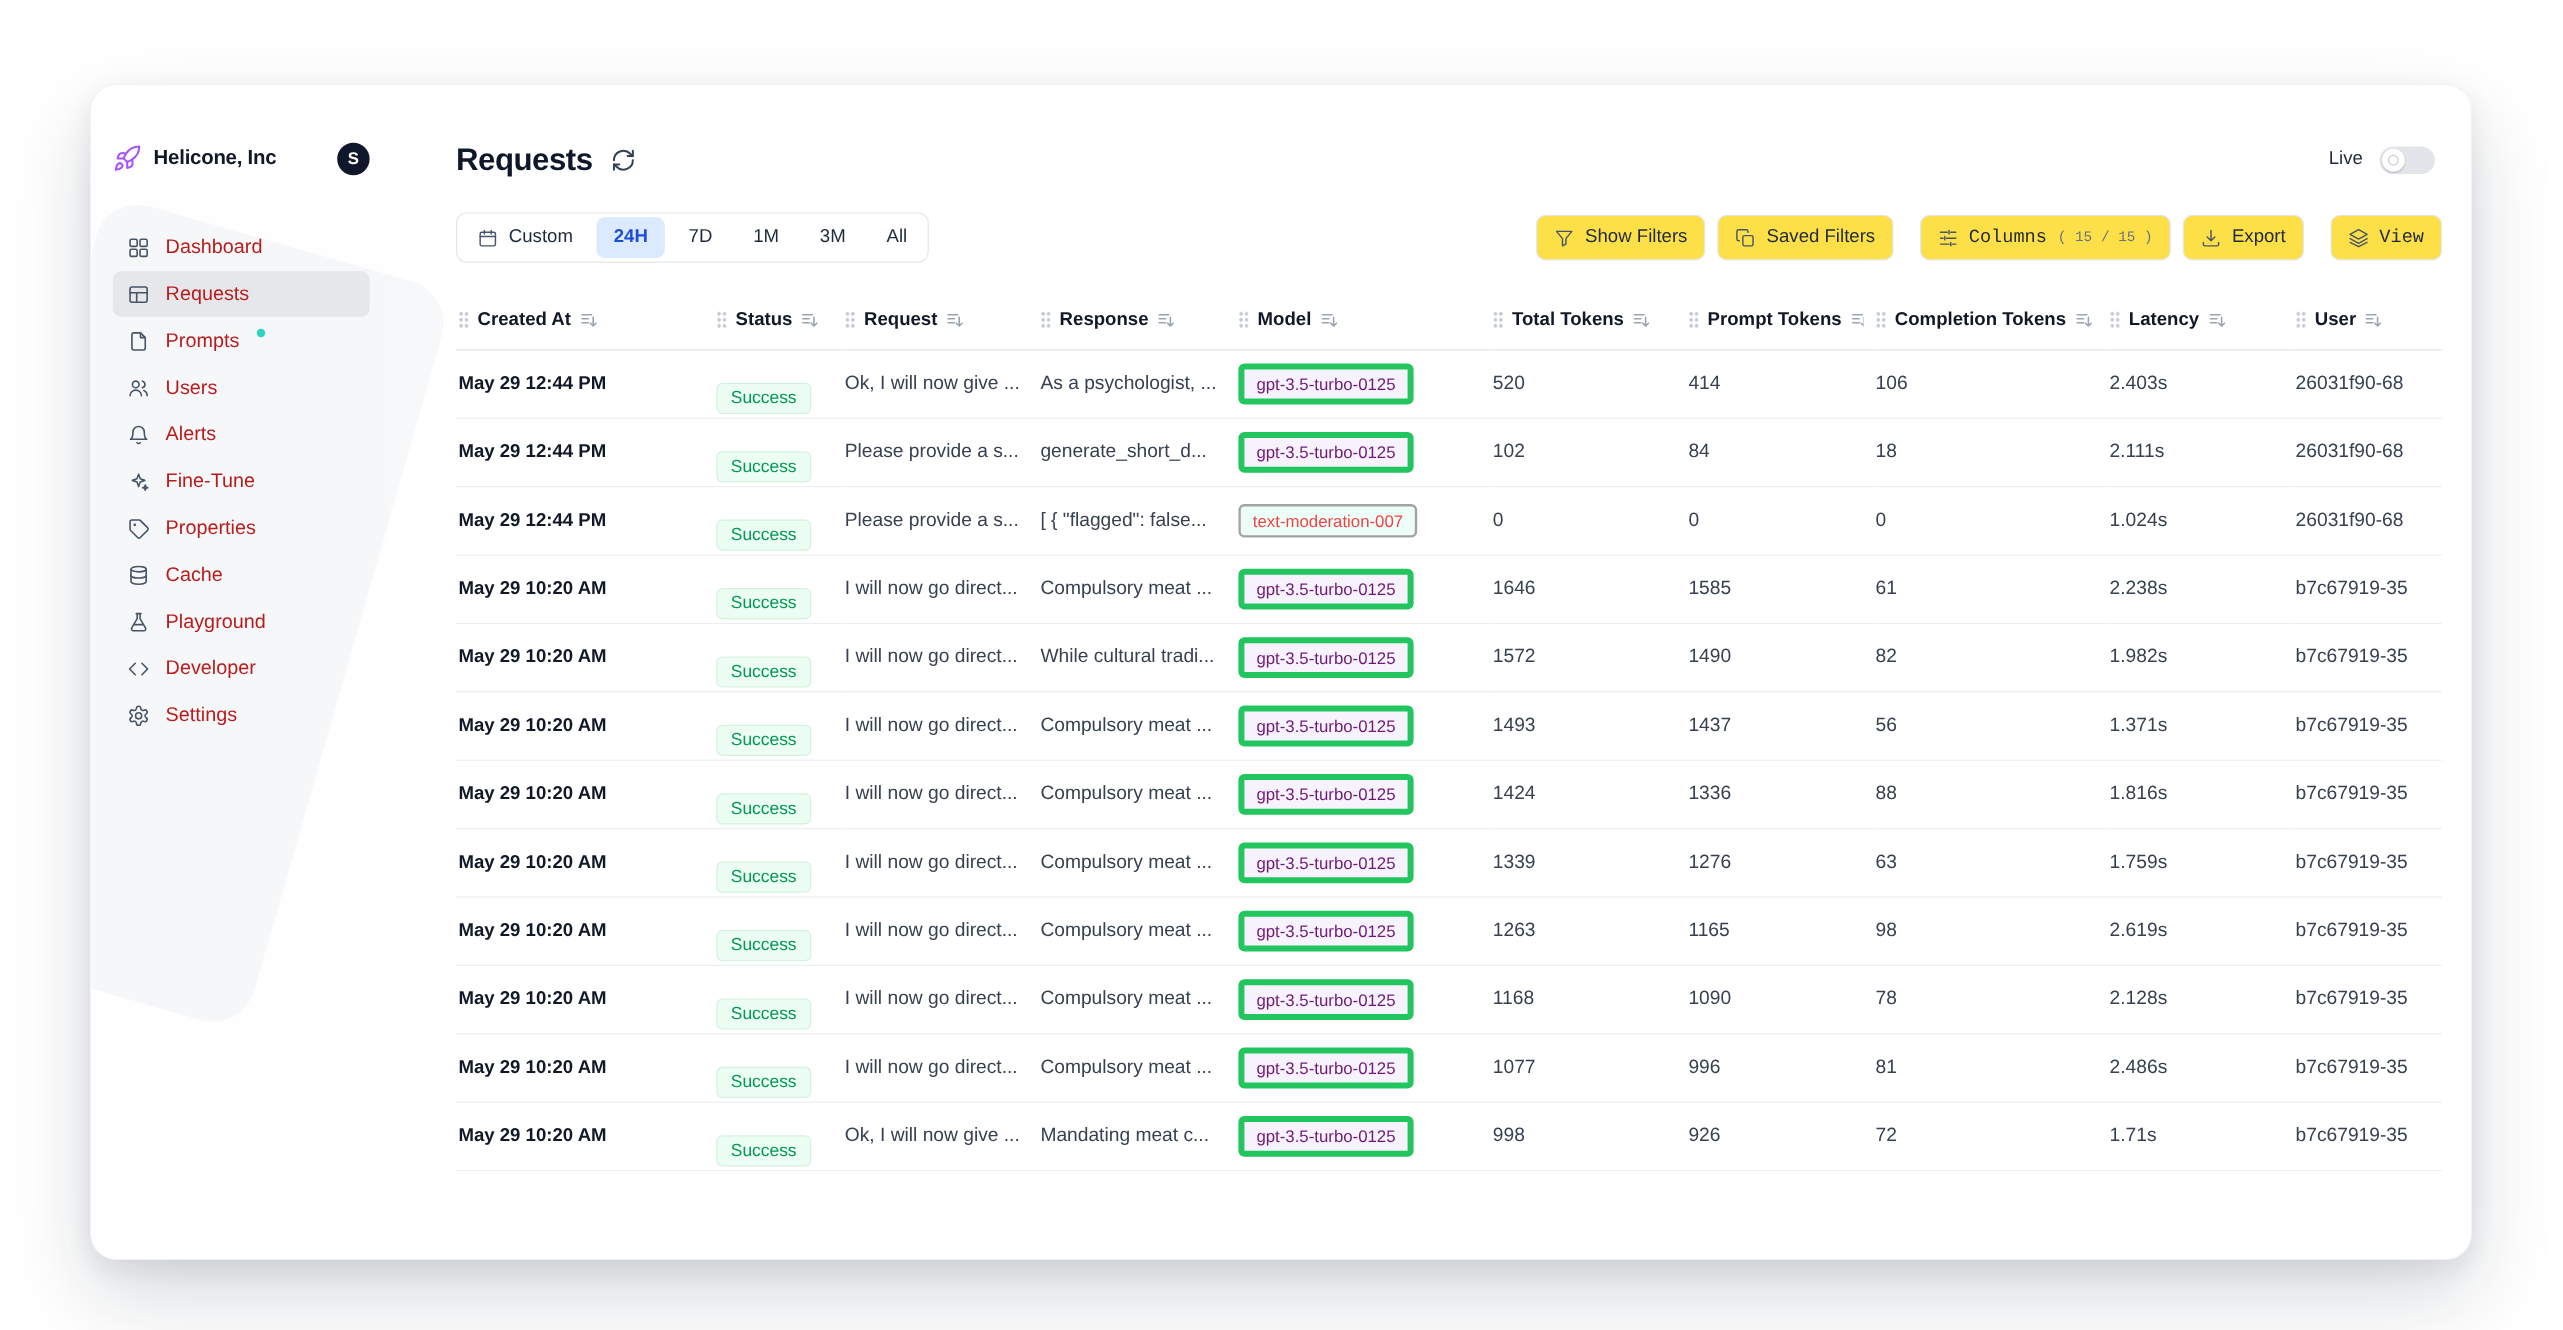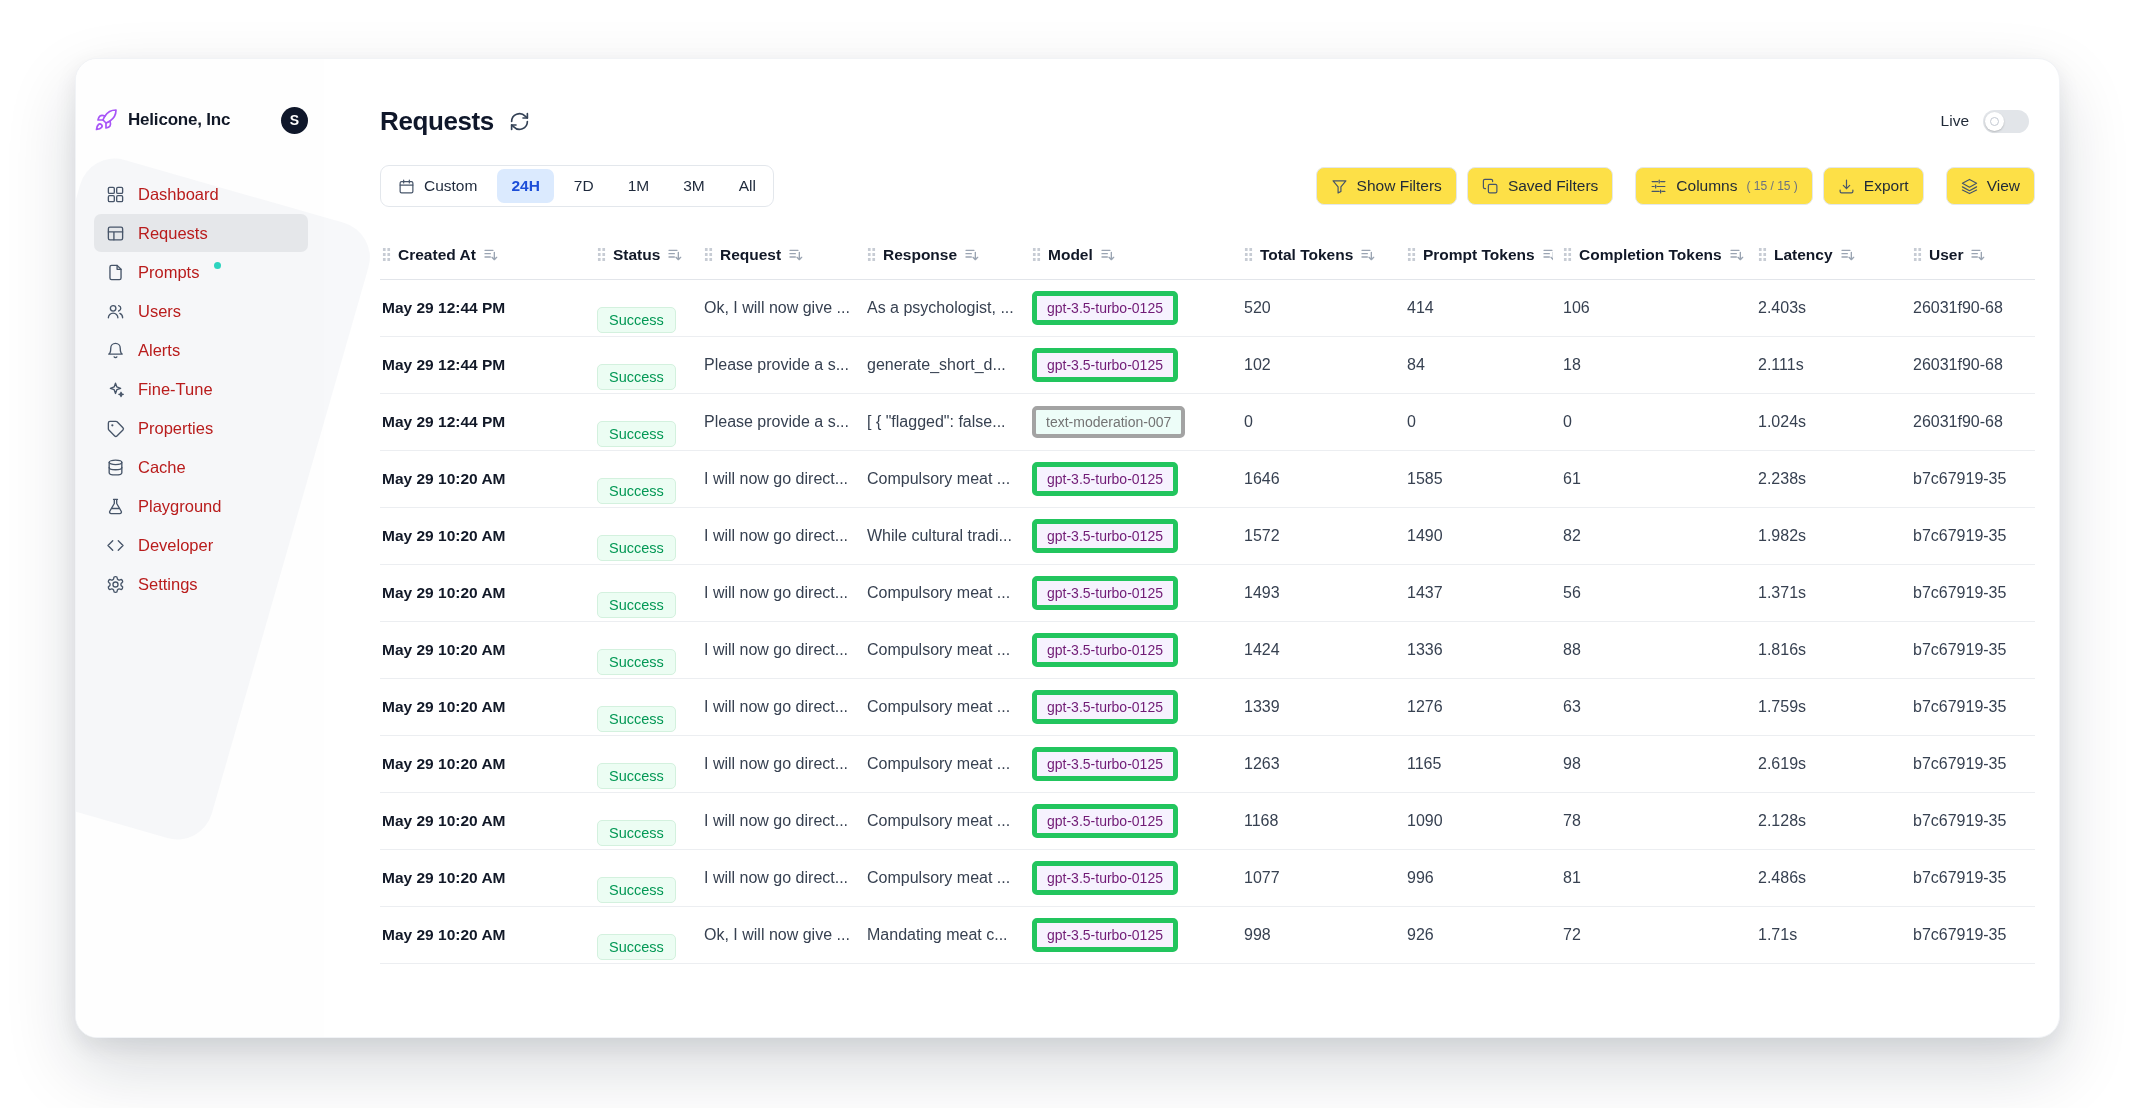"Helicone, Inc" .card { top: 58px -> 70px }
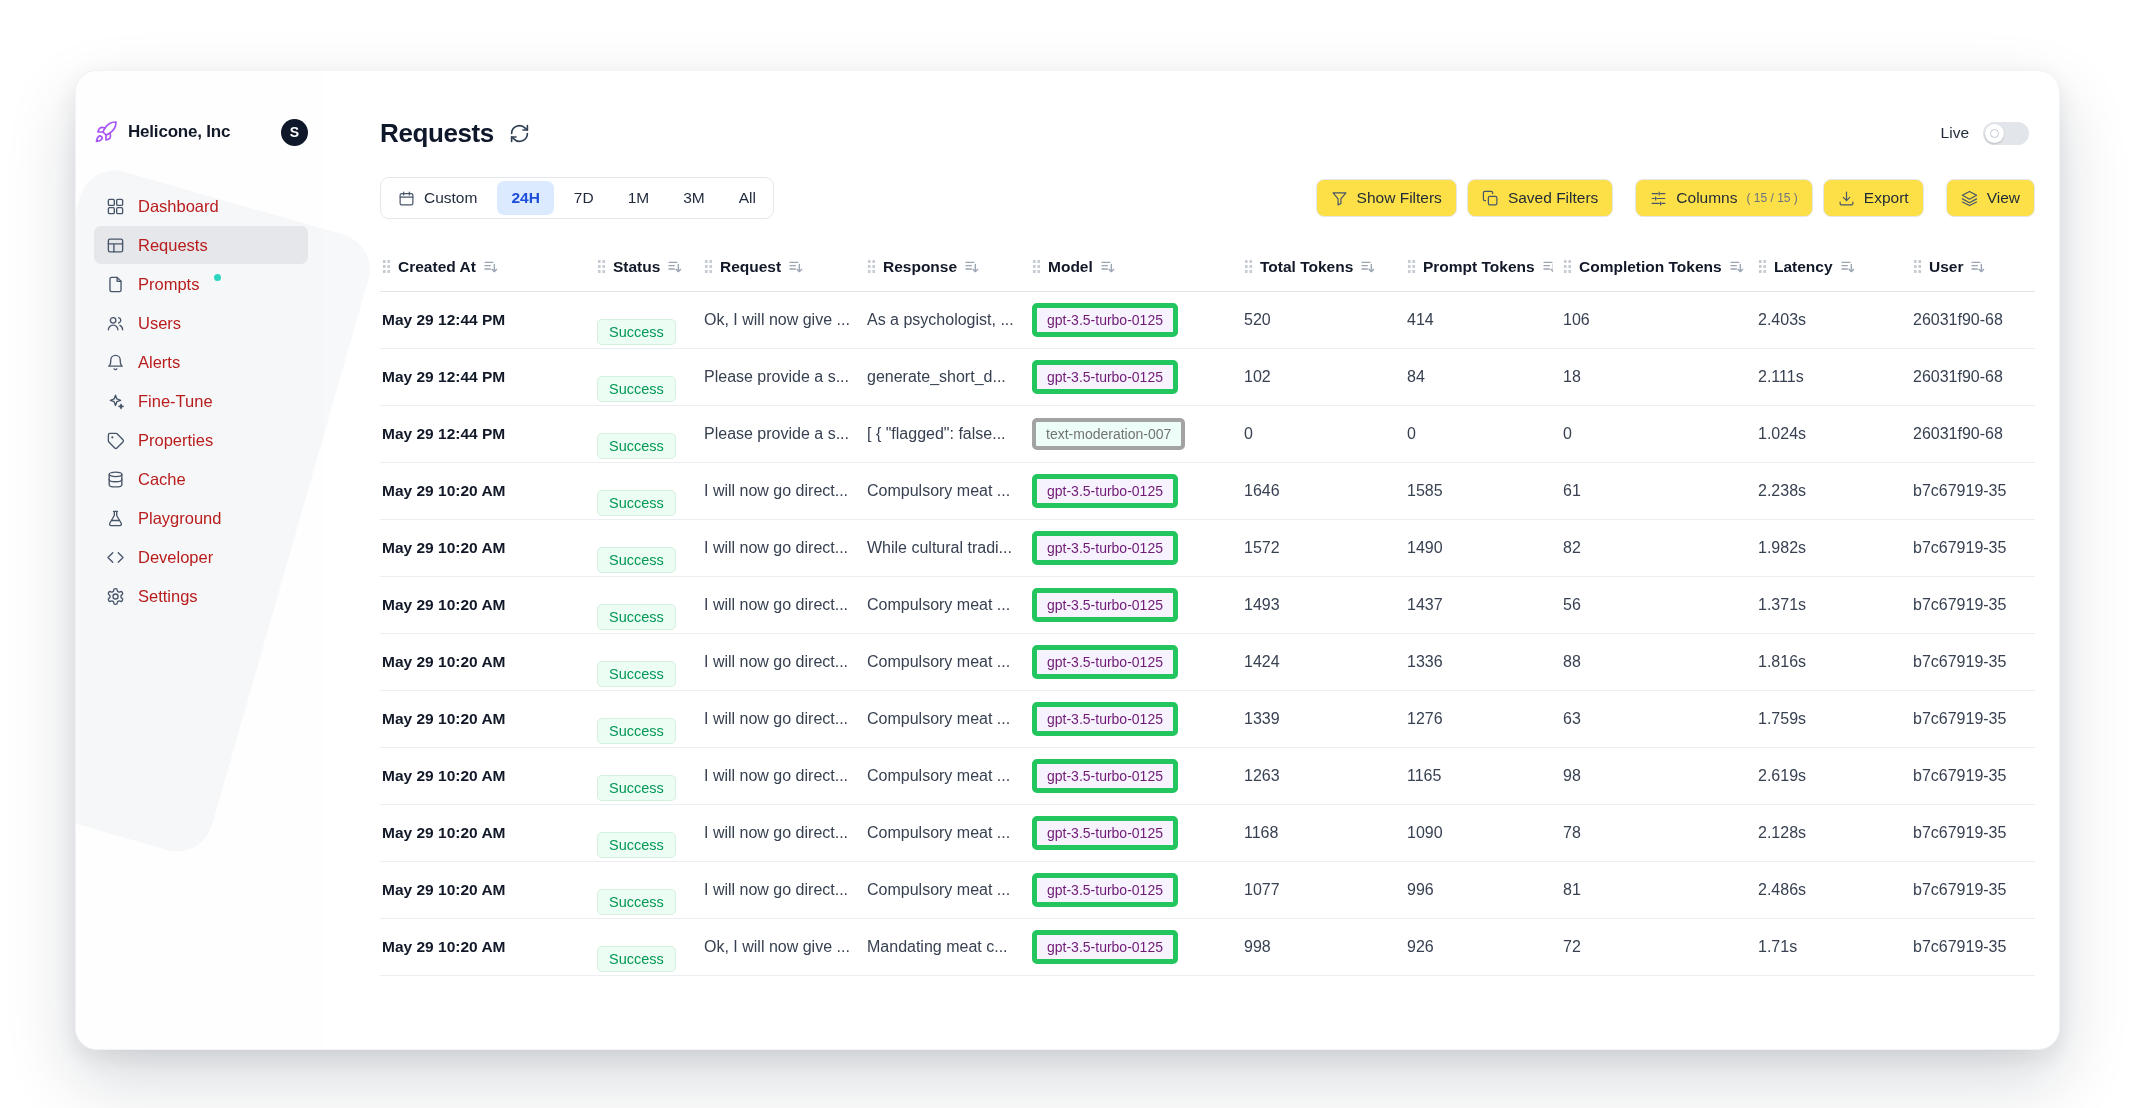"Columns" .gap-left { font-family: none -> Liberation Mono, monospace }
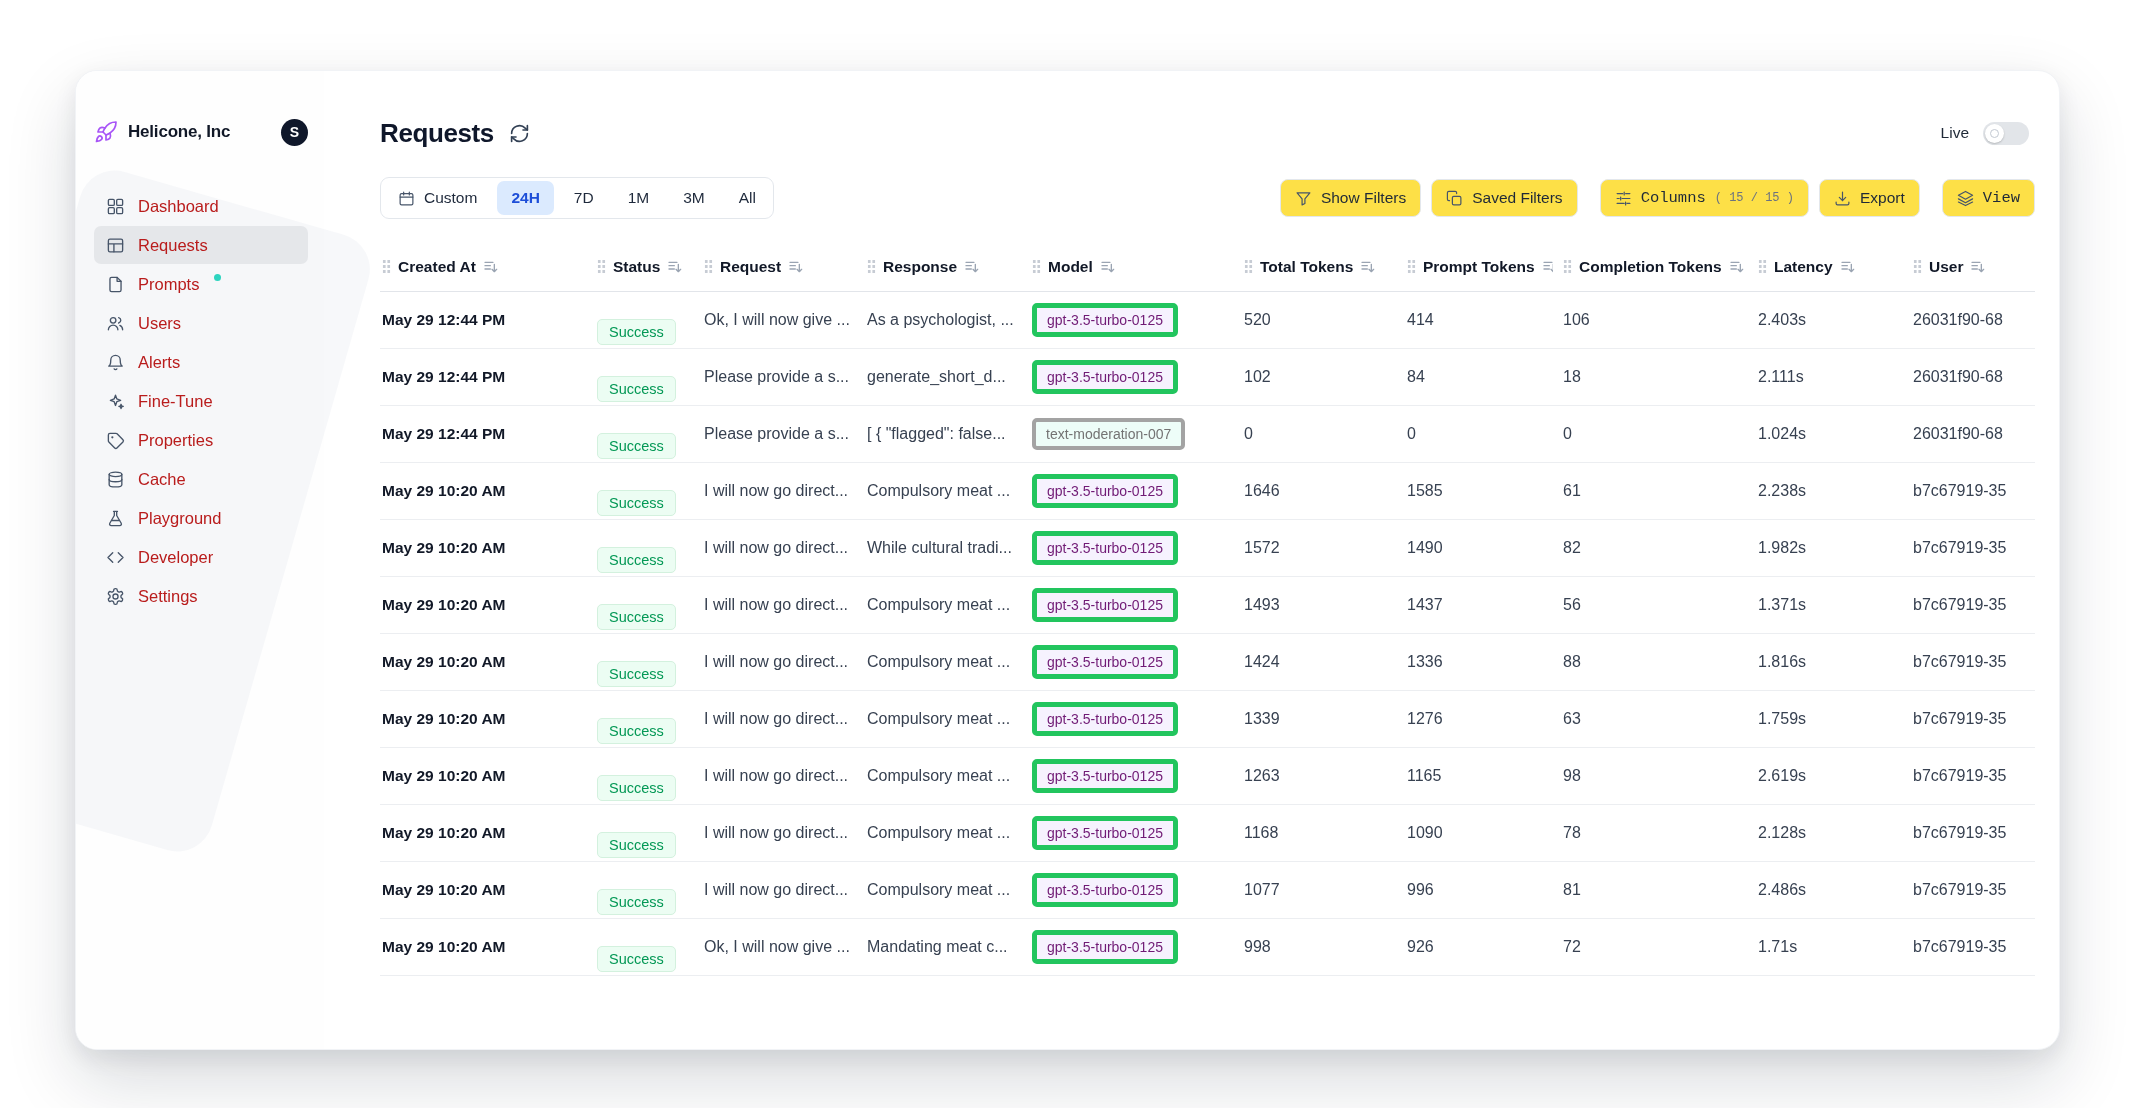"text-moderation-007" .model-badge.teal { border: 4px solid #a3a3a3 -> 2px solid #a3a3a3; color: #737373 -> #ef4444 }
